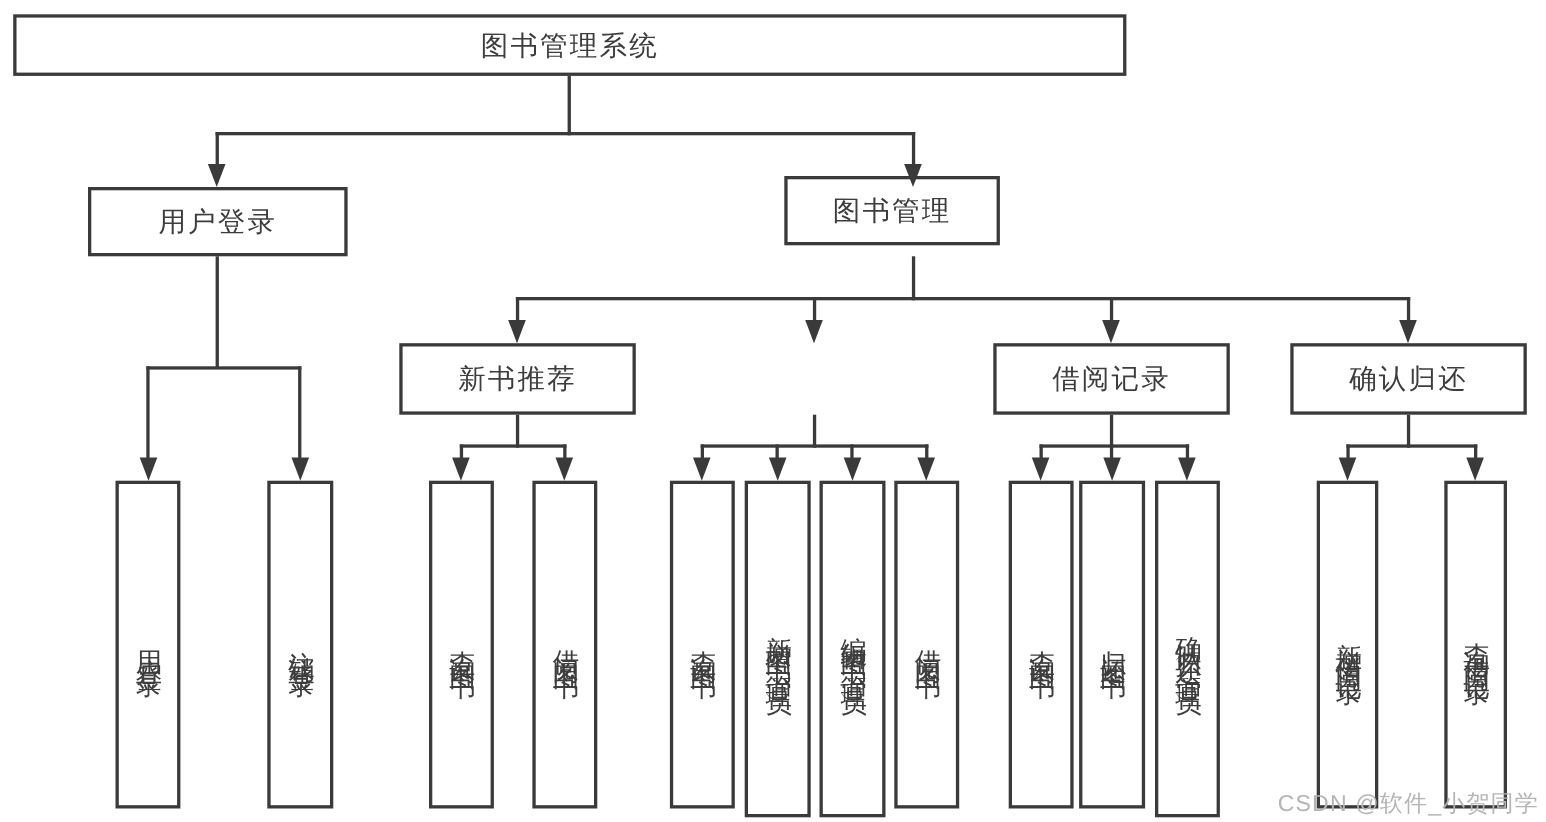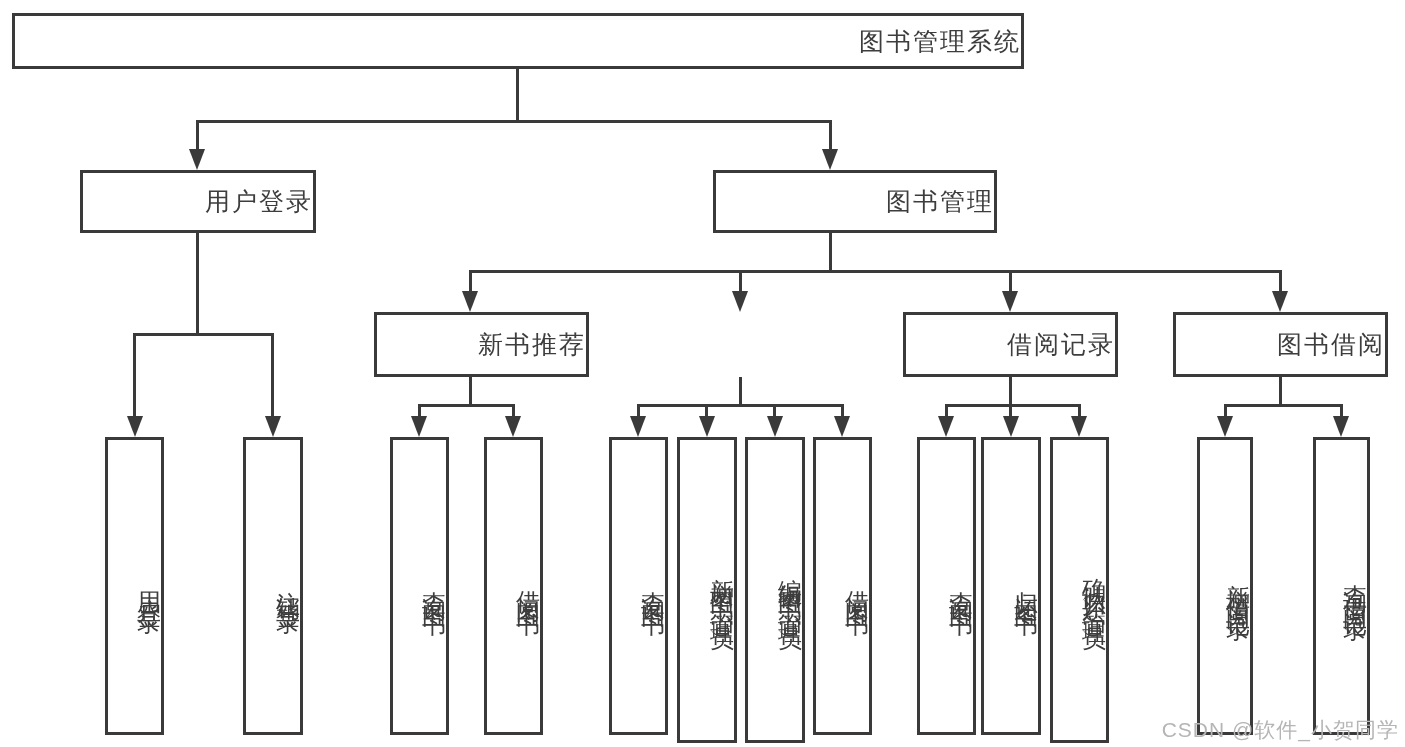"图书管理系统" .box { justify-content: flex-end -> center }
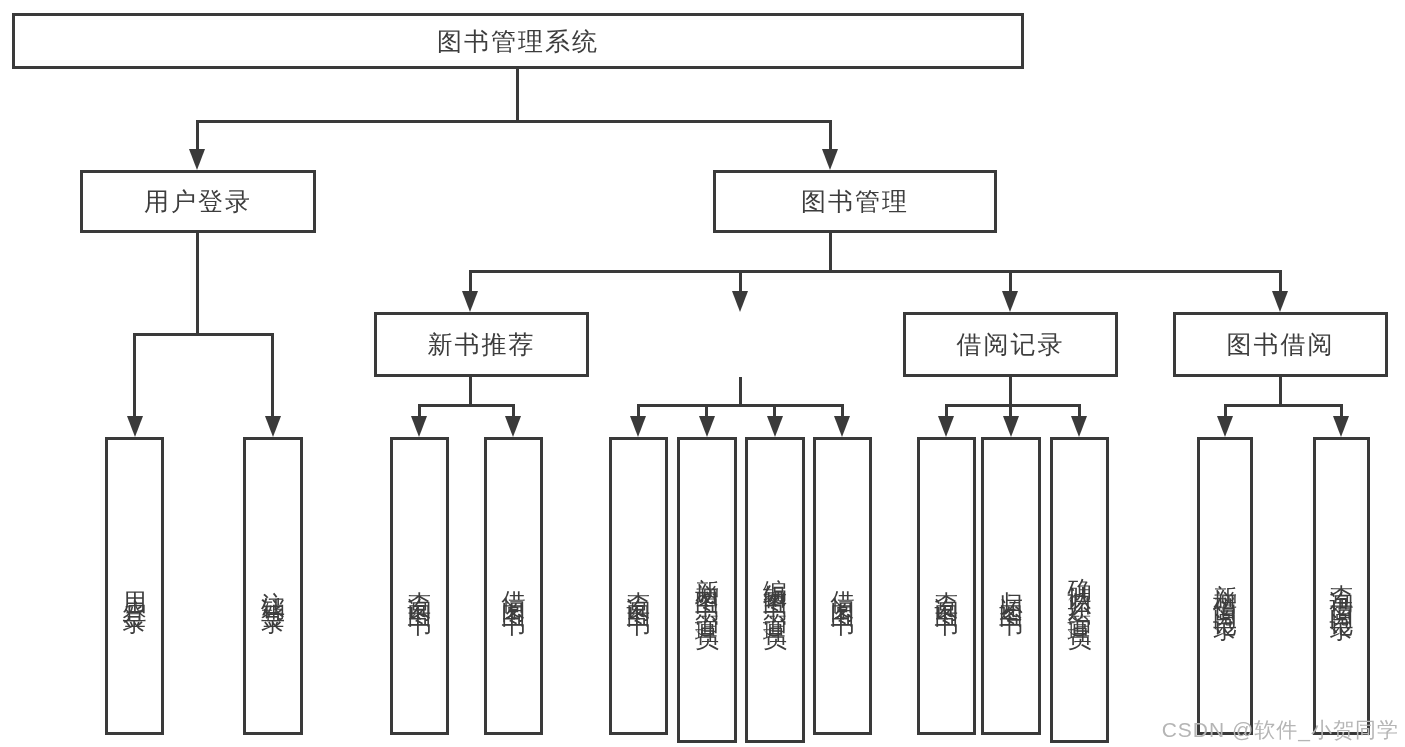"图书管理" div.box { top: 170px -> 160px; width: 284px -> 196px }
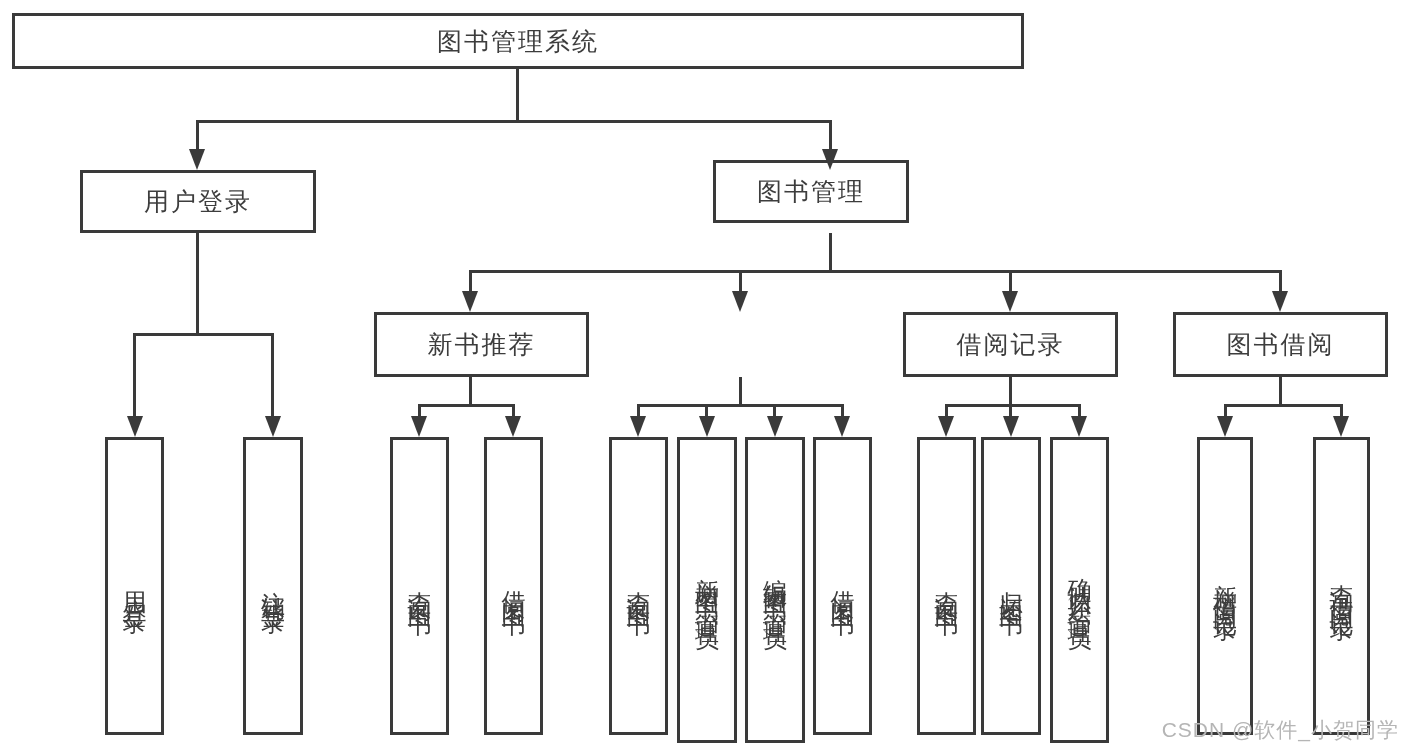"新书推荐" div.box { left: 374px -> 363px }
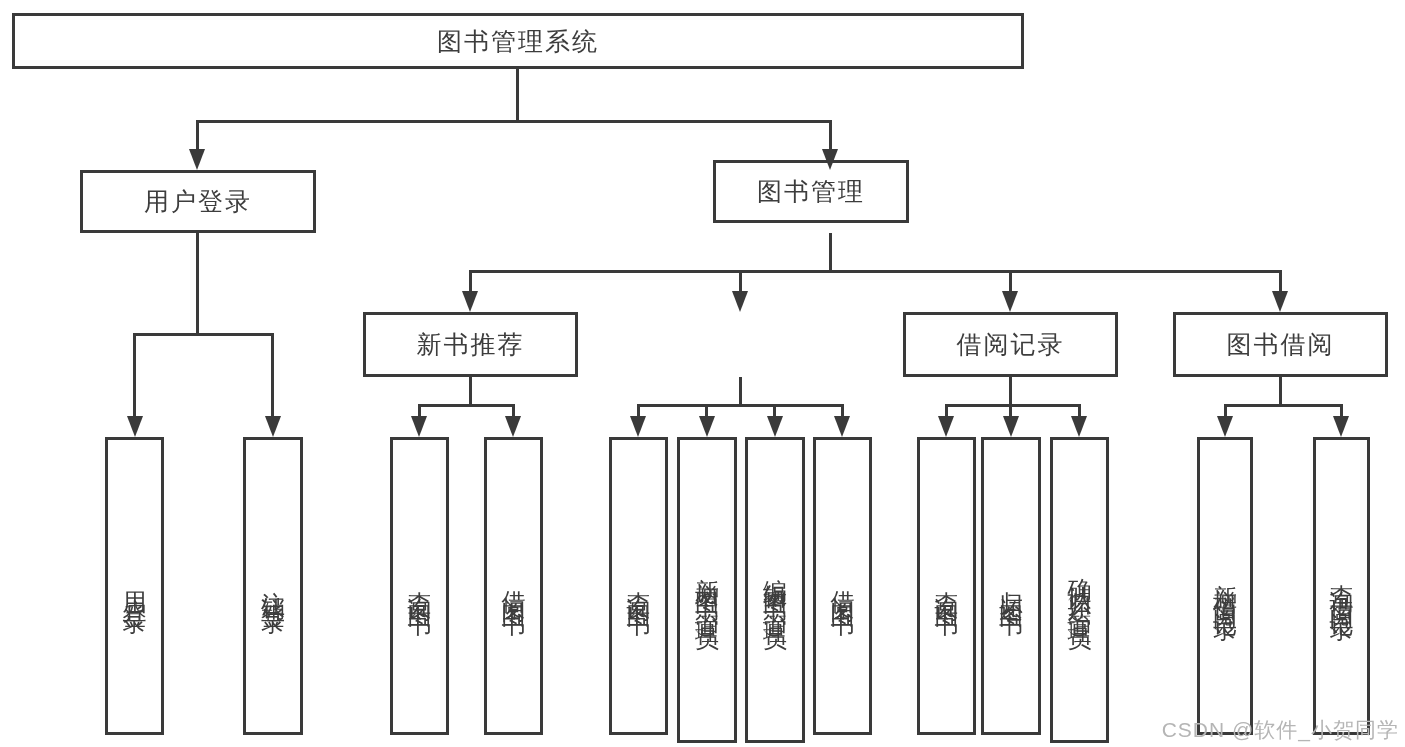"图书借阅" span.lbl { text: 图书借阅 -> 确认归还 }
